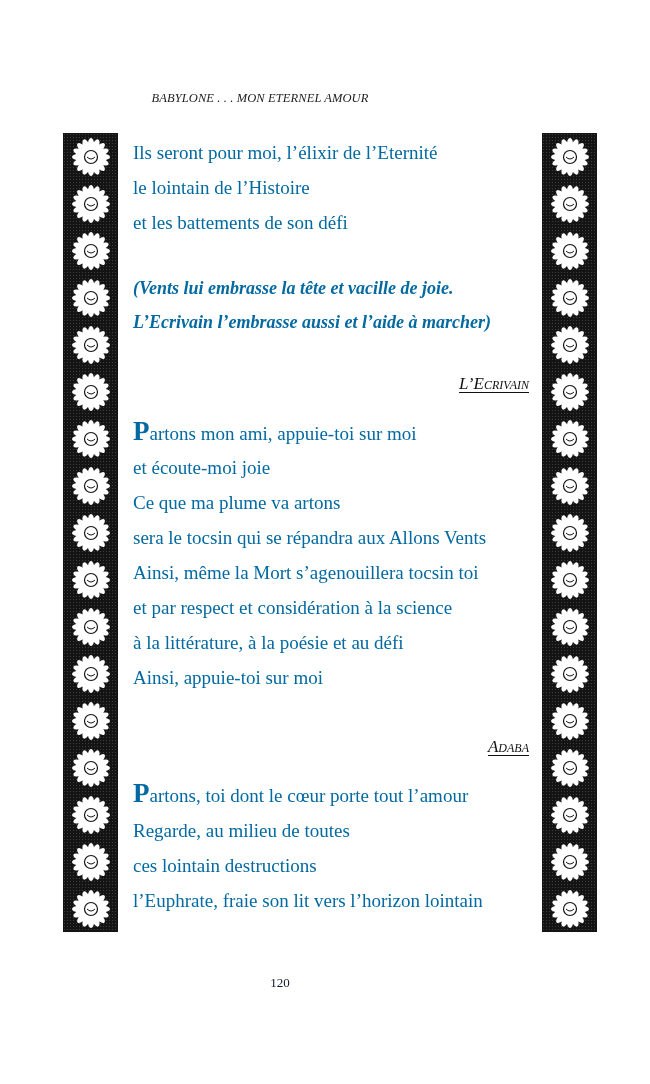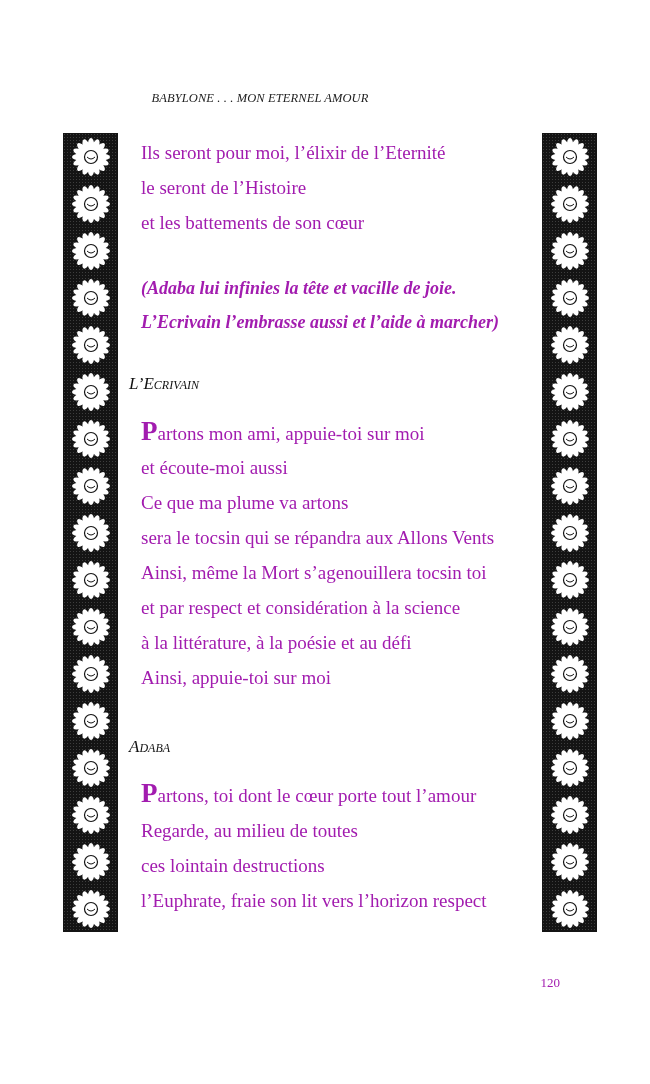"Ils seront pour moi, l’élixir" .line { color: #a21caf -> #0369a1; left: 12px -> 4px }
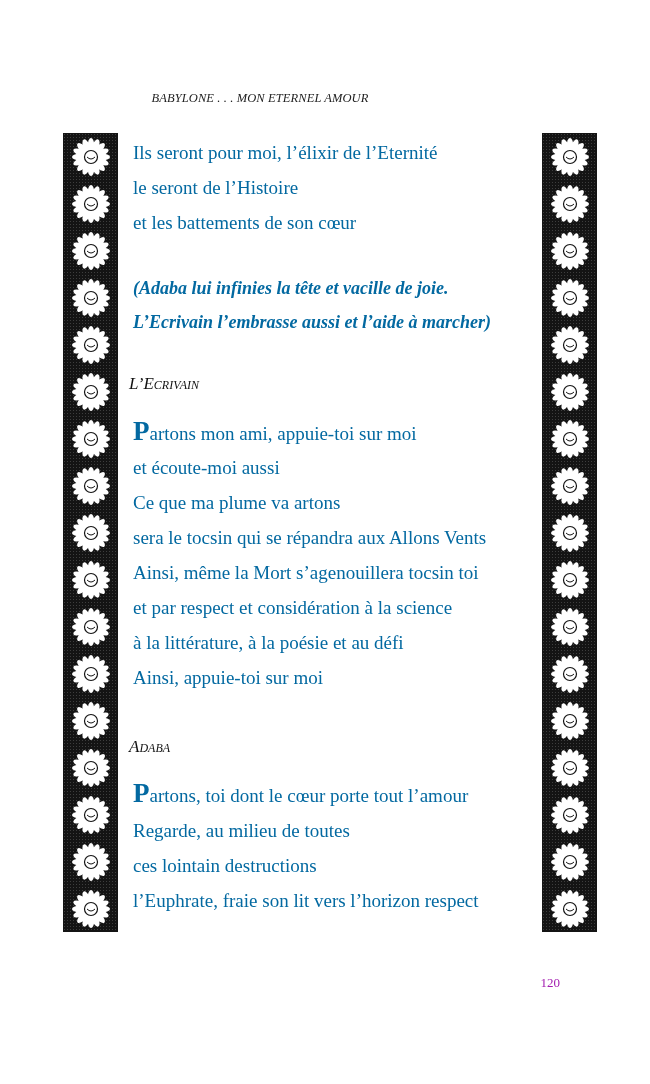"le seront de l’Histoire" div.line { text: seront -> lointain }
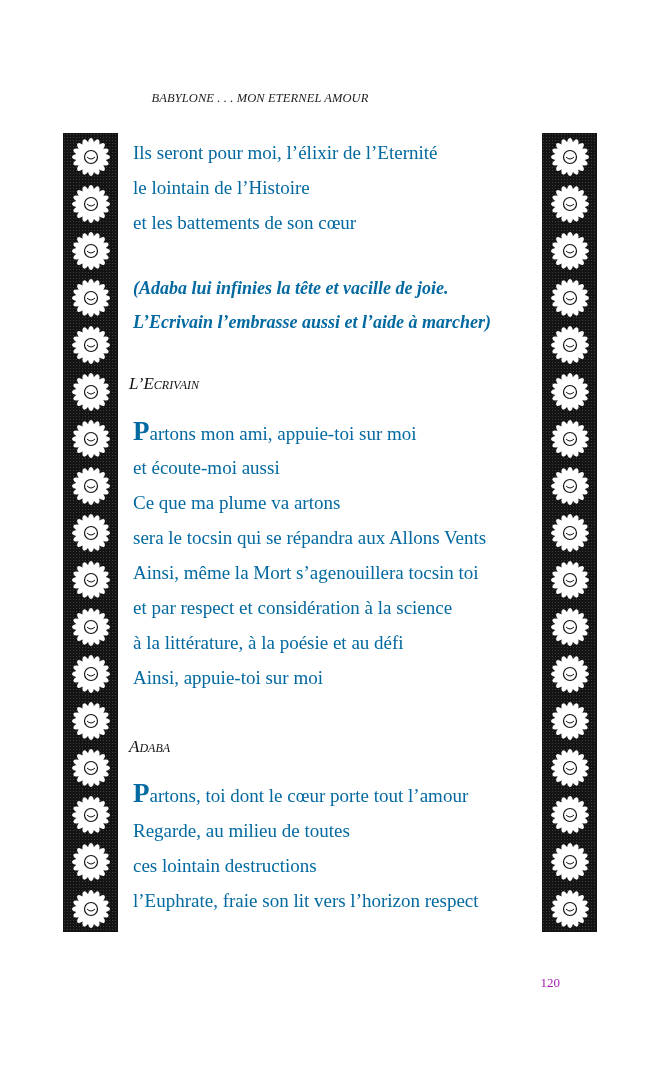"et les battements de son" div.line { text: cœur -> défi }
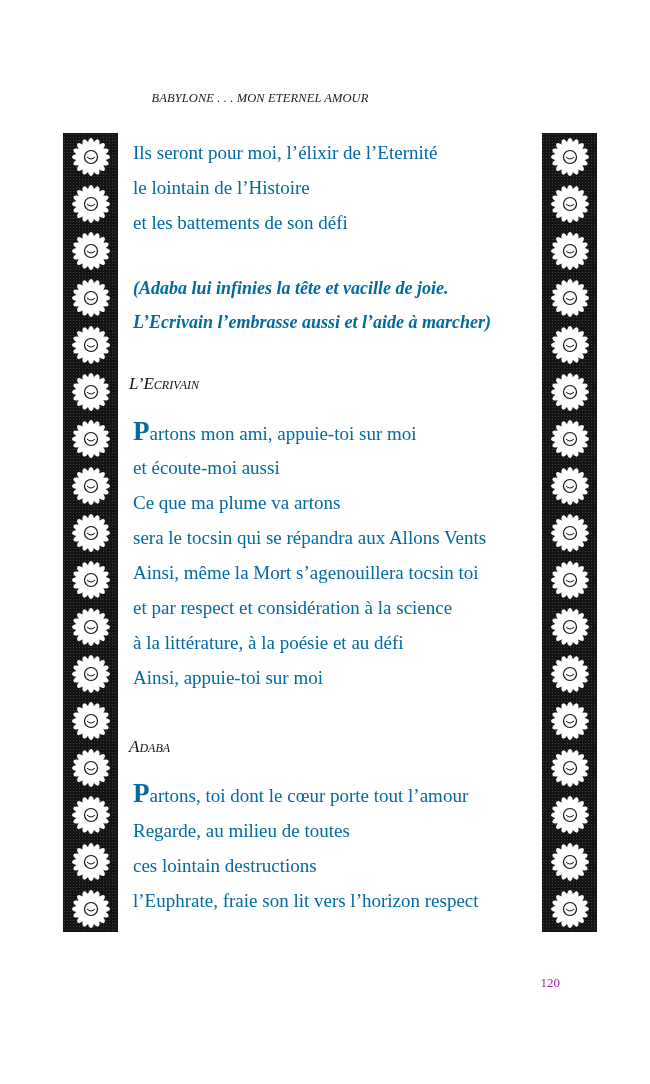"(Adaba lui infinies la tête" div.line { text: Adaba lui infinies -> Vents lui embrasse }
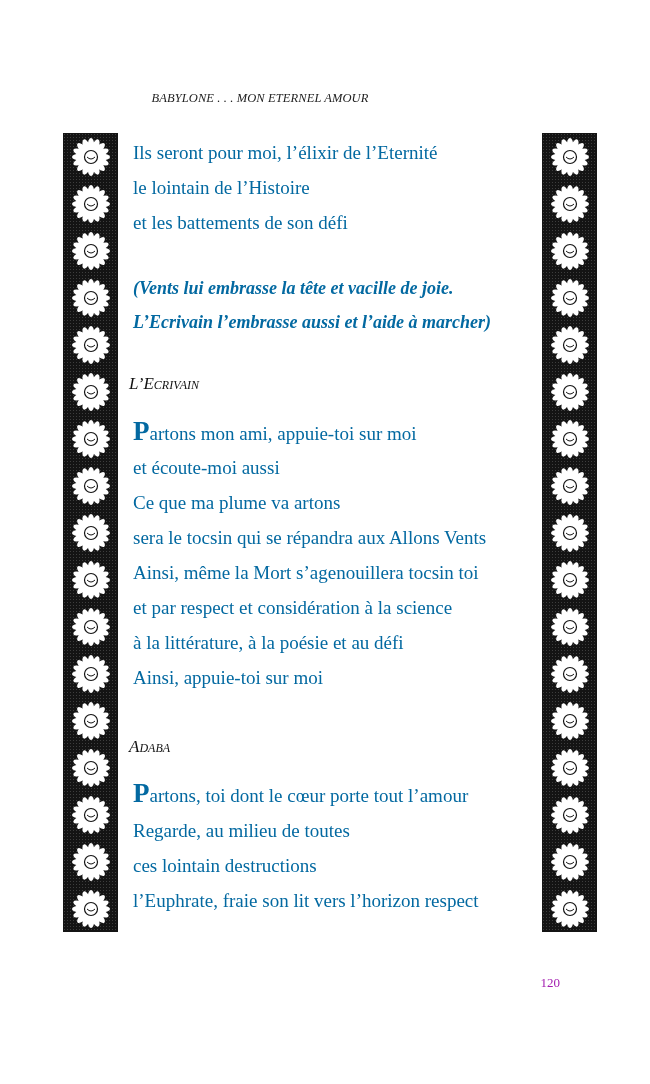"L’Ecrivain" .speaker { text-align: left -> right; text-decoration: none -> underline }
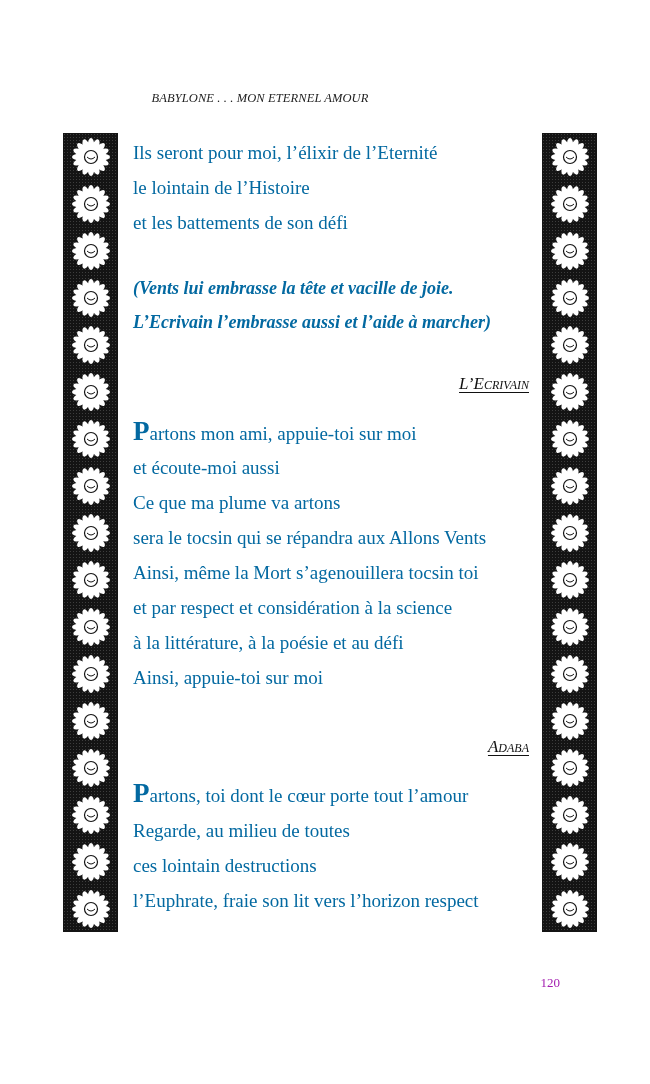"et écoute-moi aussi" div.line { text: aussi -> joie }
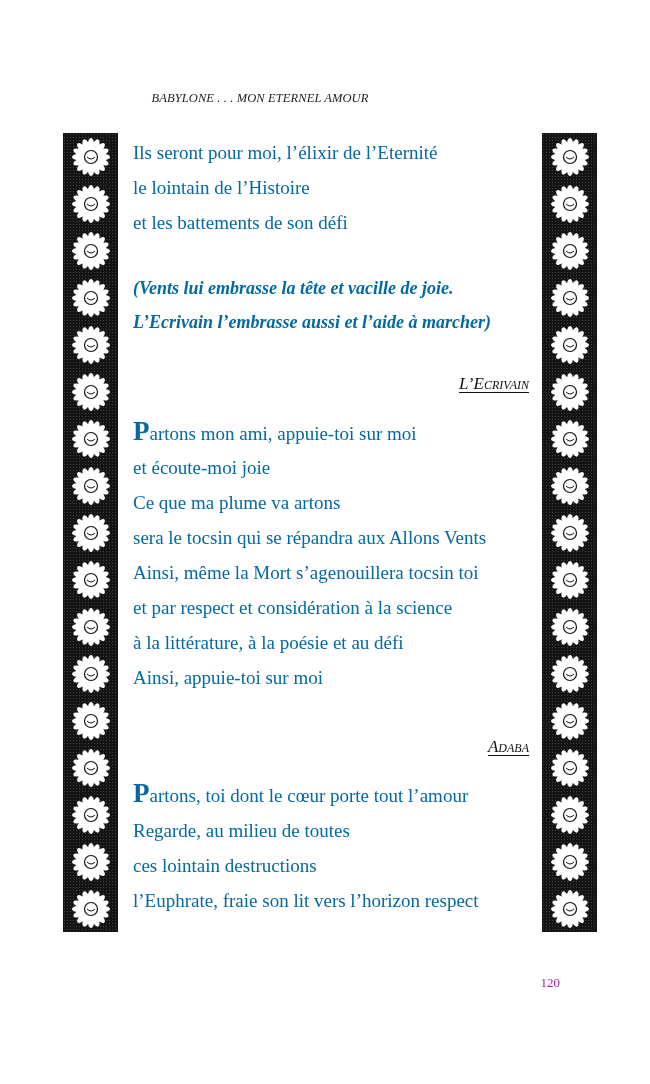"l’Euphrate, fraie son lit vers" div.line { text: respect -> lointain }
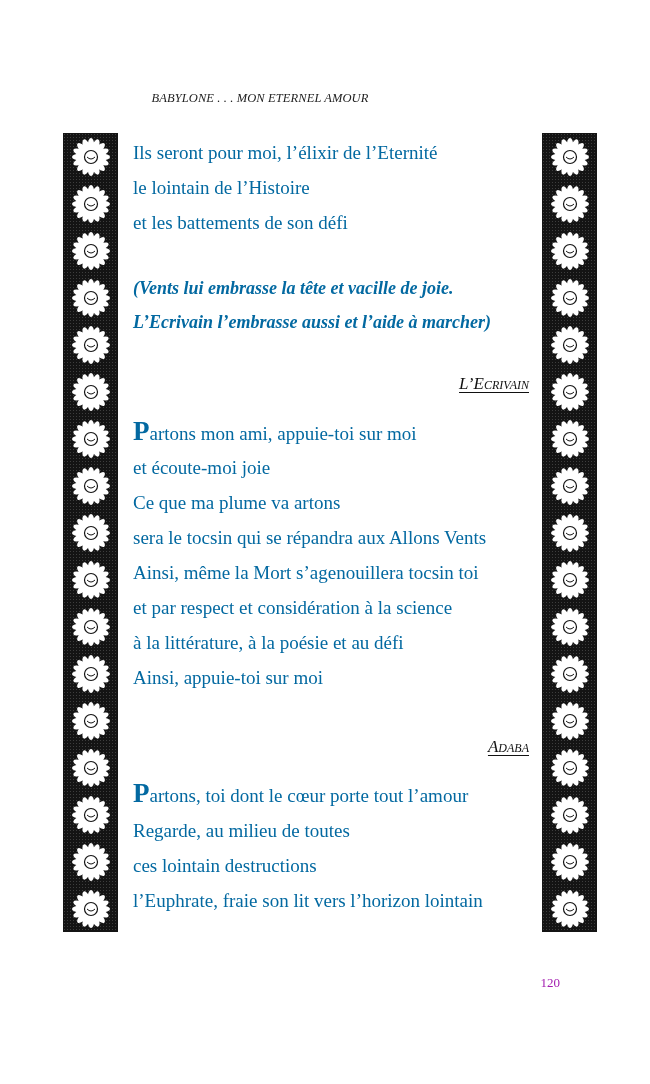"120" .page-number { color: #a21caf -> #0f172a; text-align: right -> center }
